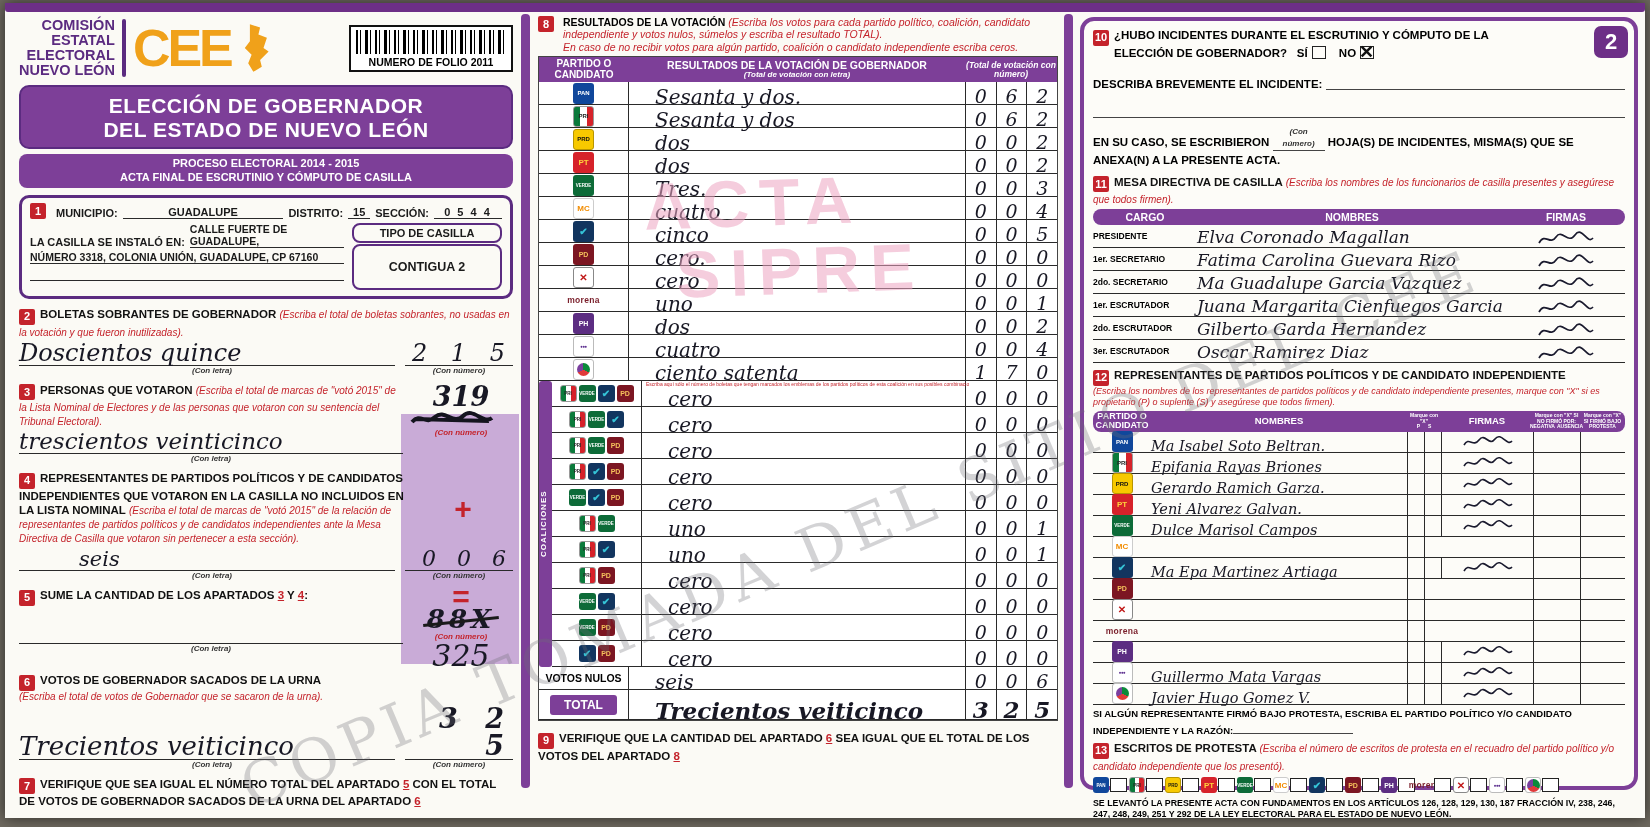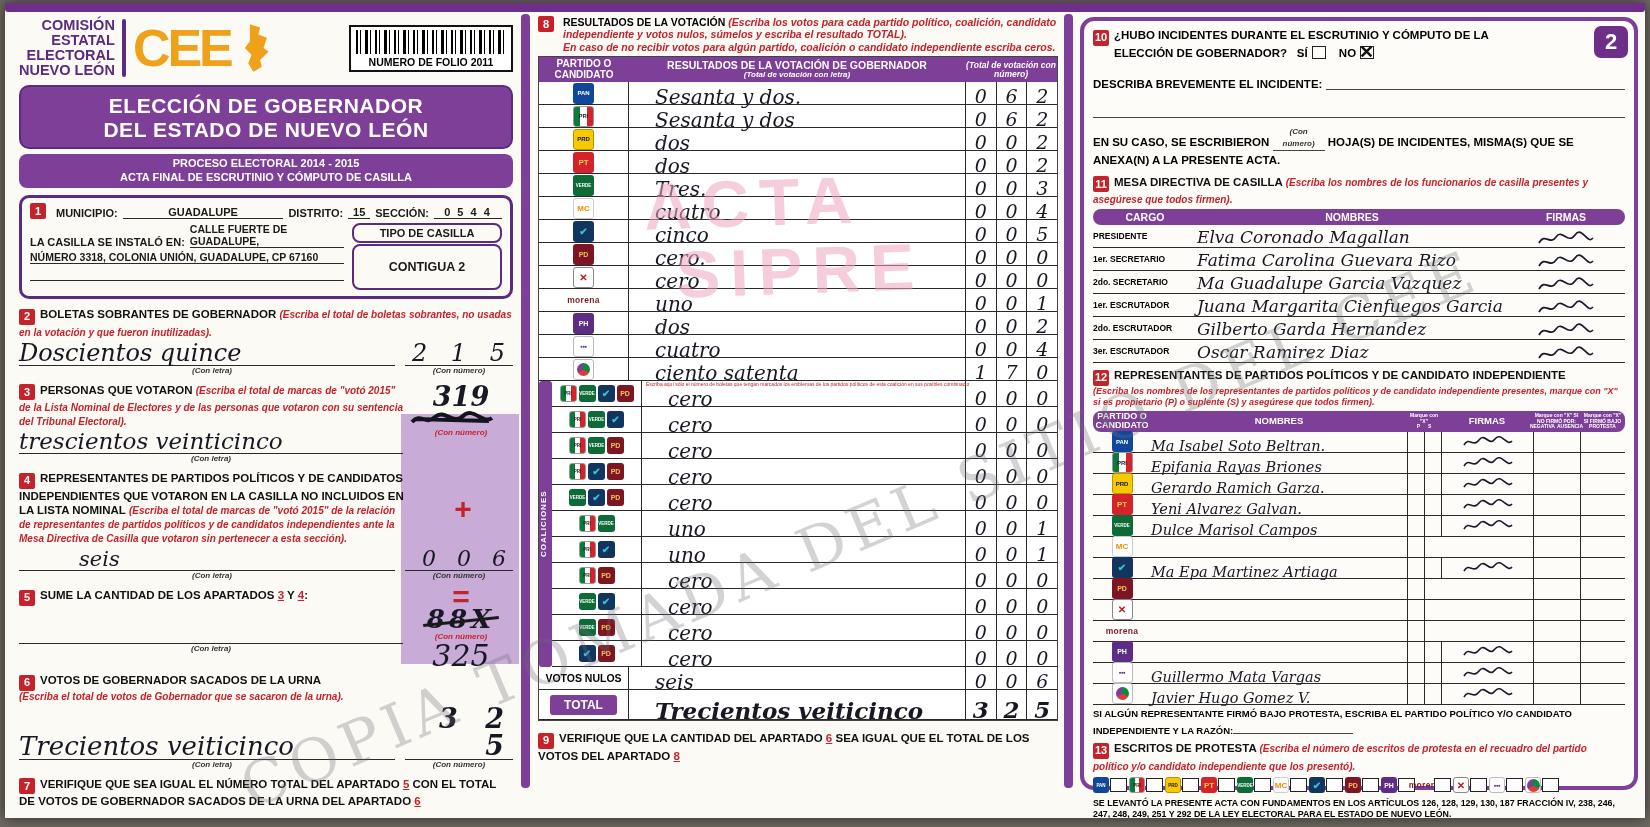"(Escriba los votos para cada" .rn { font-weight: bold -> normal }
